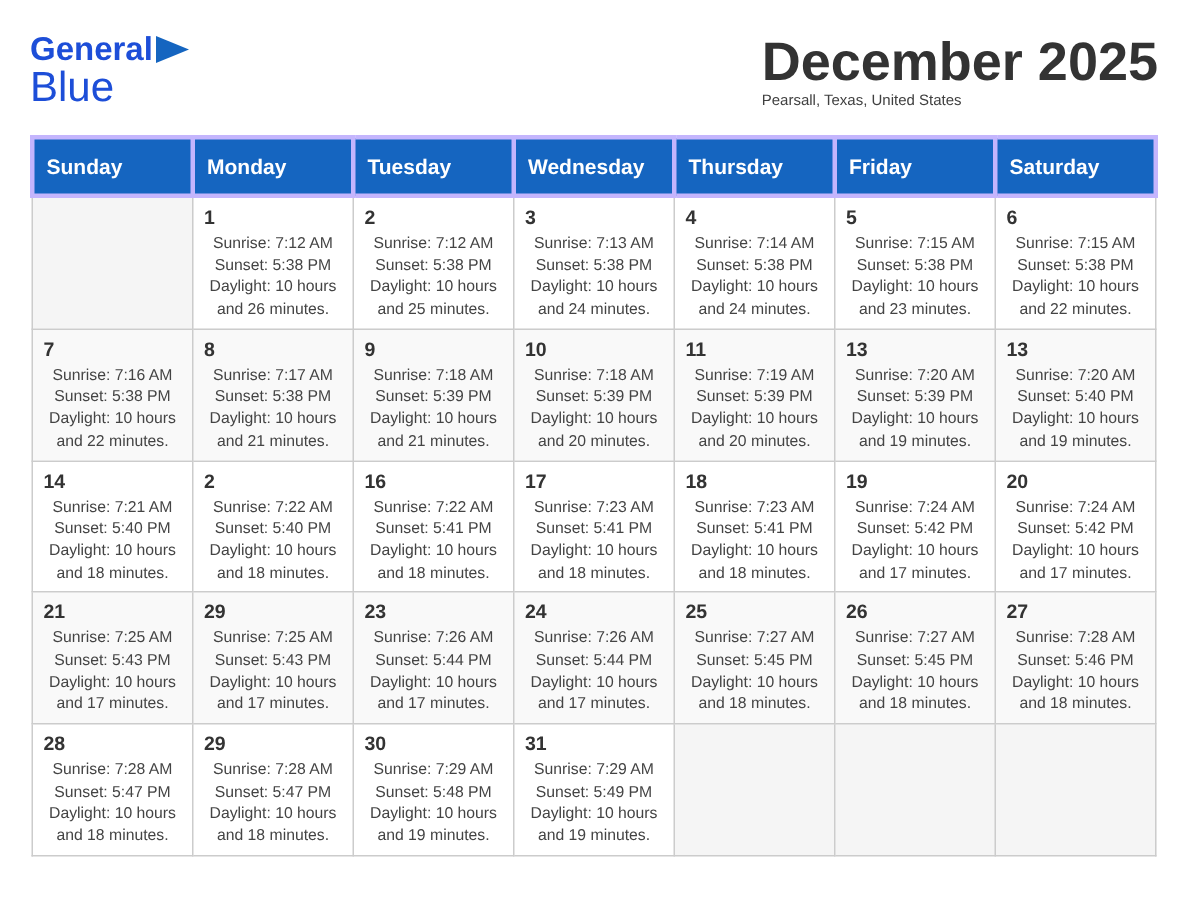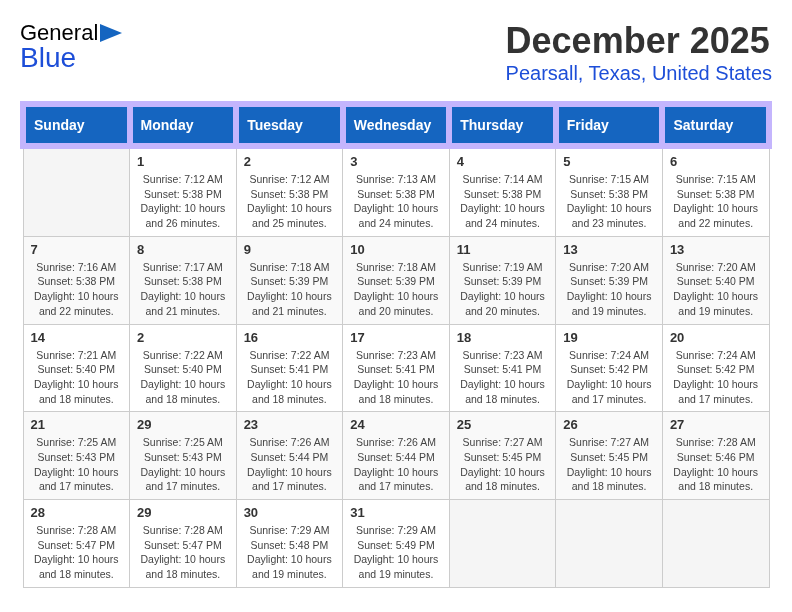"General" span { color: #000000 -> #1d4ed8; font-weight: normal -> bold }
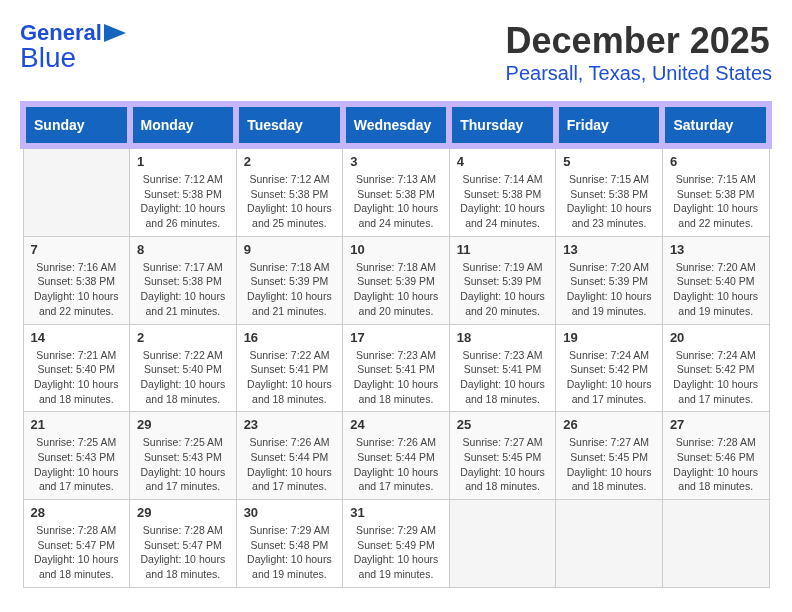"Pearsall, Texas, United States" .subtitle { color: #1d4ed8 -> #404040; font-size: 20px -> 10px }
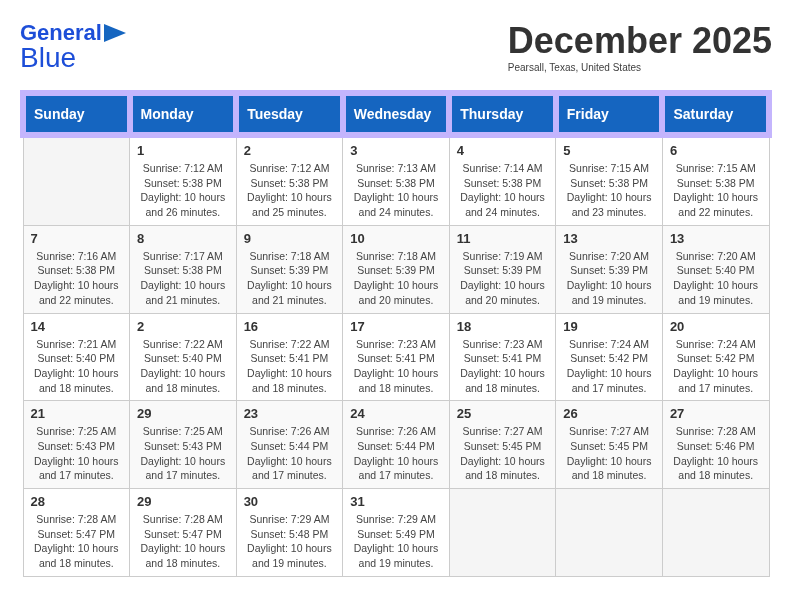"Sunday" .calendar th { border: 6px solid #c4b5fd -> 3px solid #c4b5fd }
